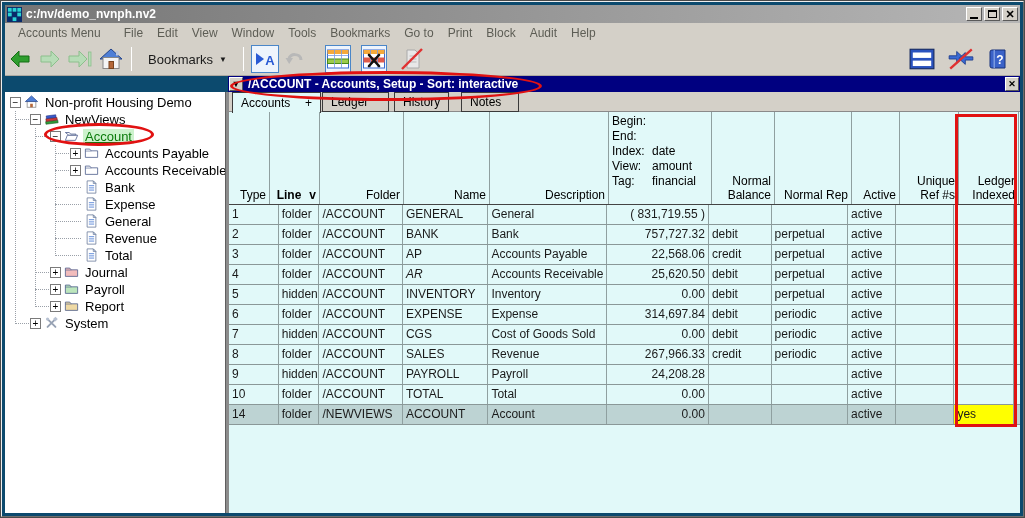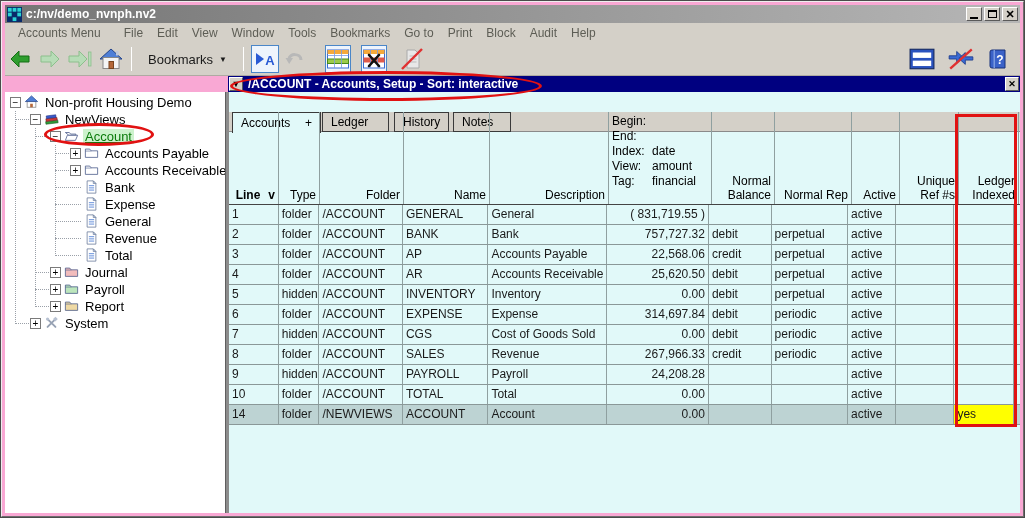"c:/nv/demo_nvnph.nv2" .window { background: #f9a8d4 -> #0c4a6e }
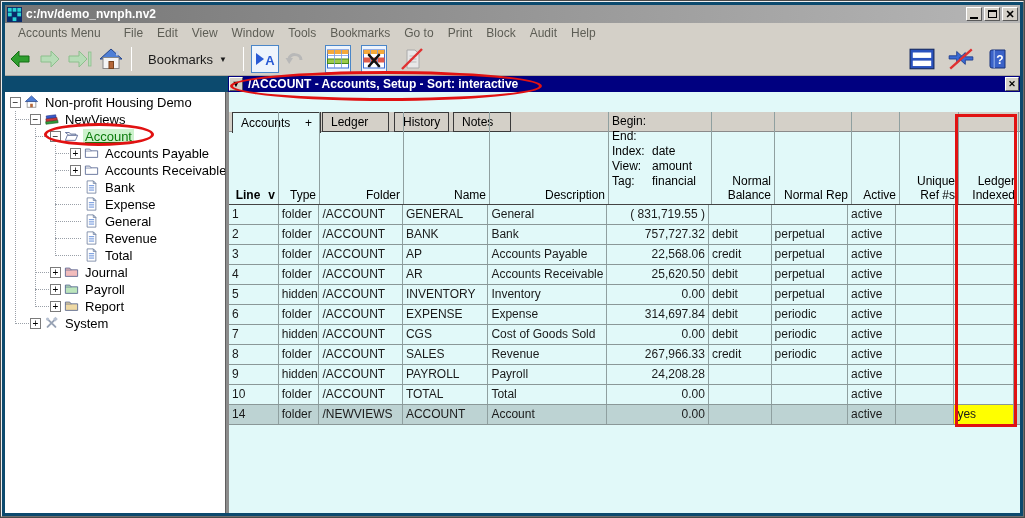"Accounts" .tabstrip { margin-top: 20px -> none }
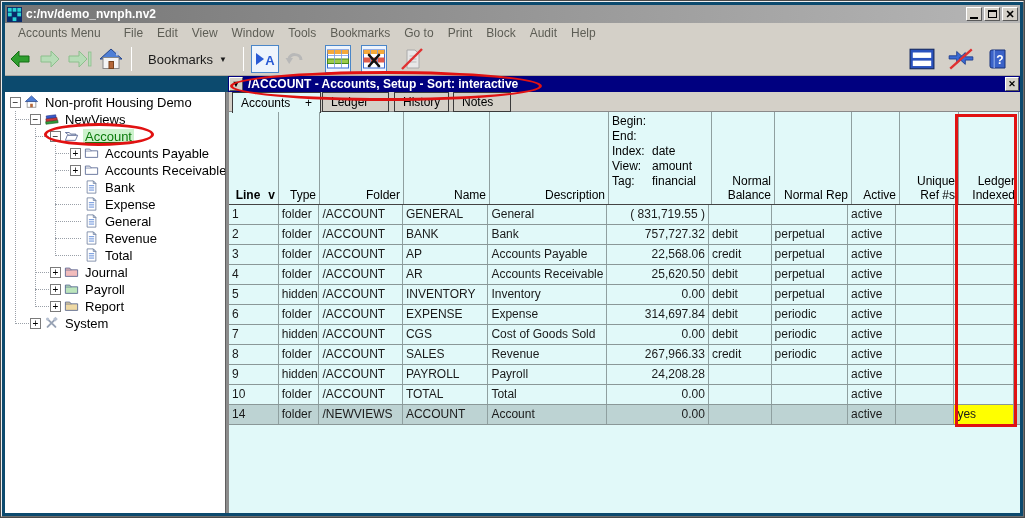"Notes" div.tab { left: 224px -> 232px }
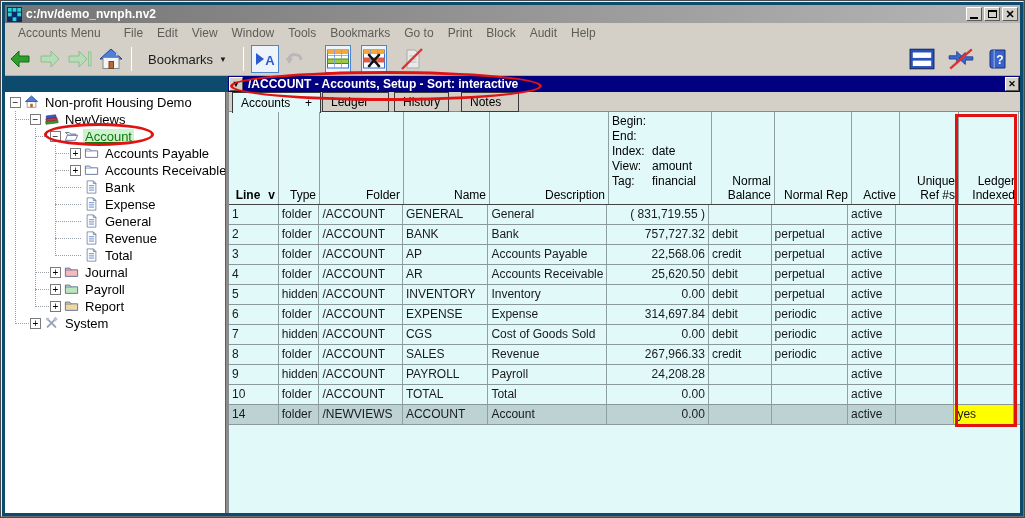"Line v" div.thcell { order: before "Type" -> after "Type" }
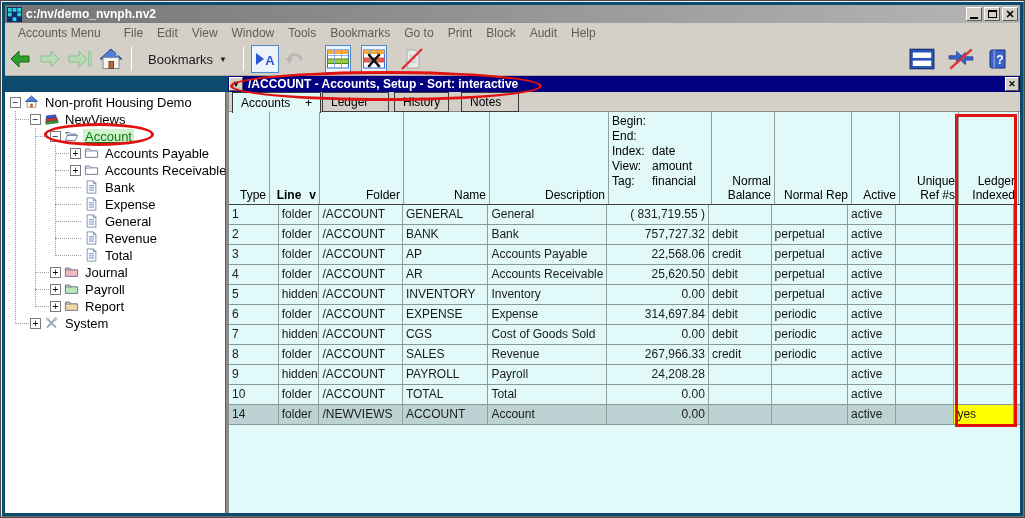"AR" div.tcell { font-style: none -> italic }
